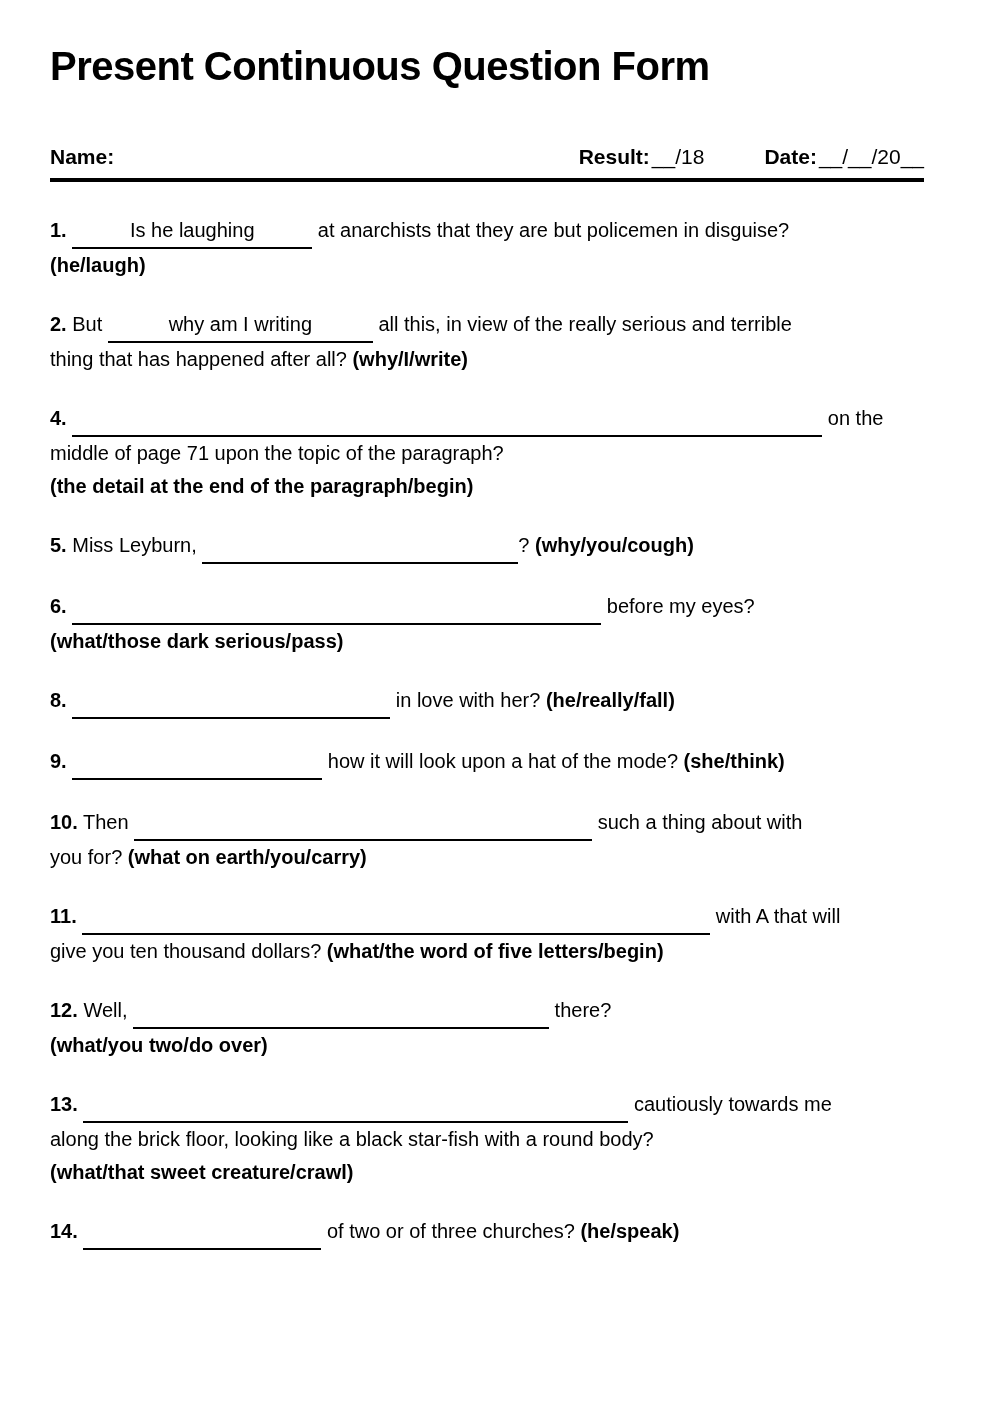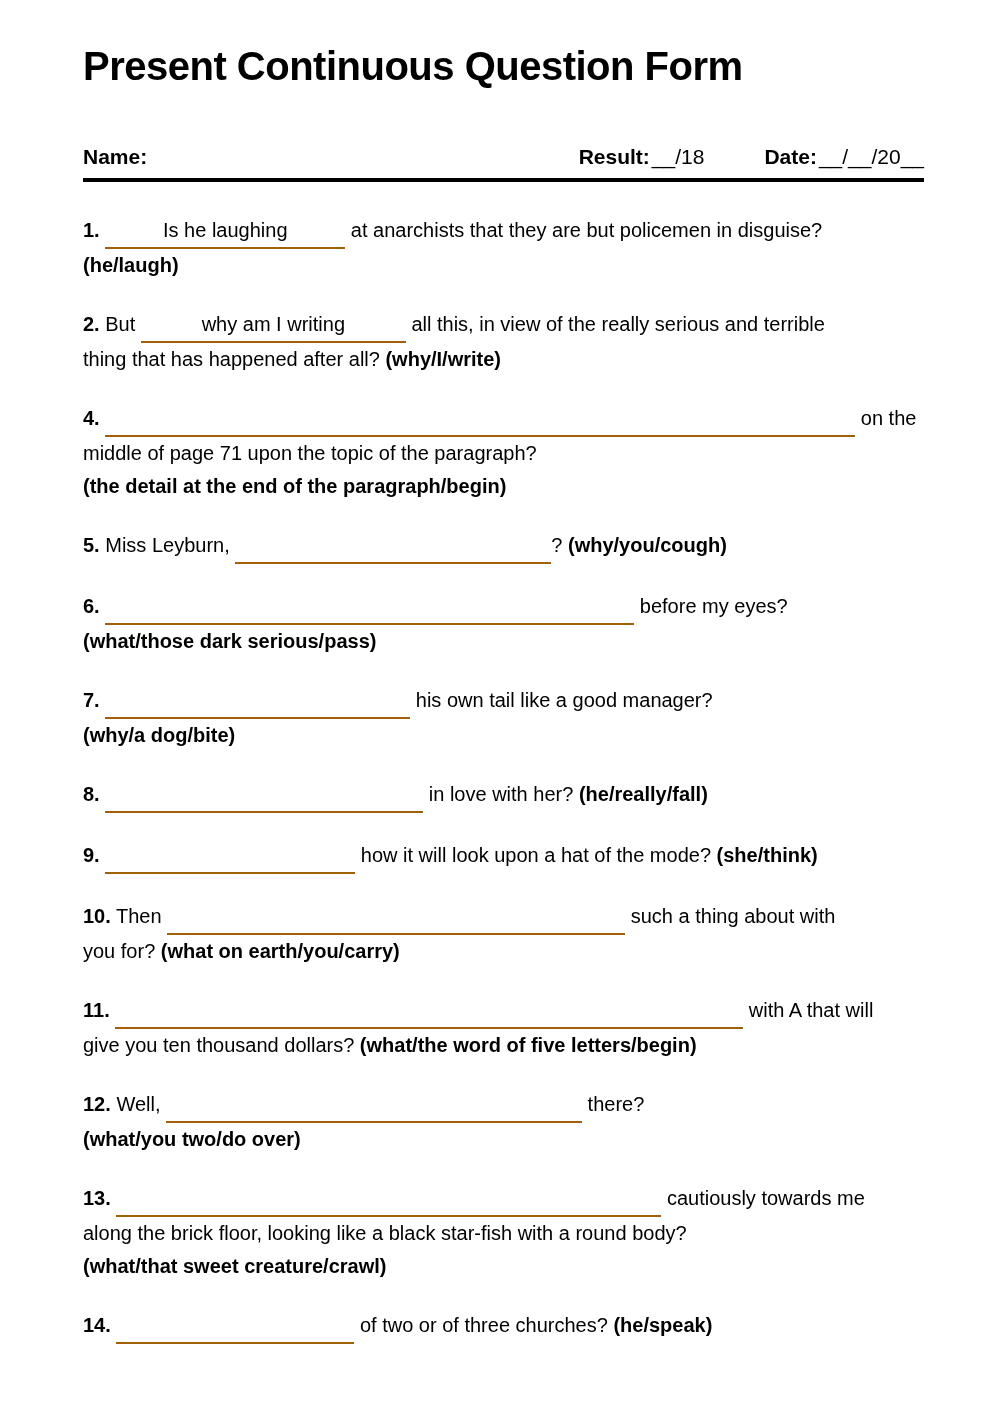"Present Continuous Question Form" .page { padding: 44px 68px 0 83px -> 44px 68px 0 50px }
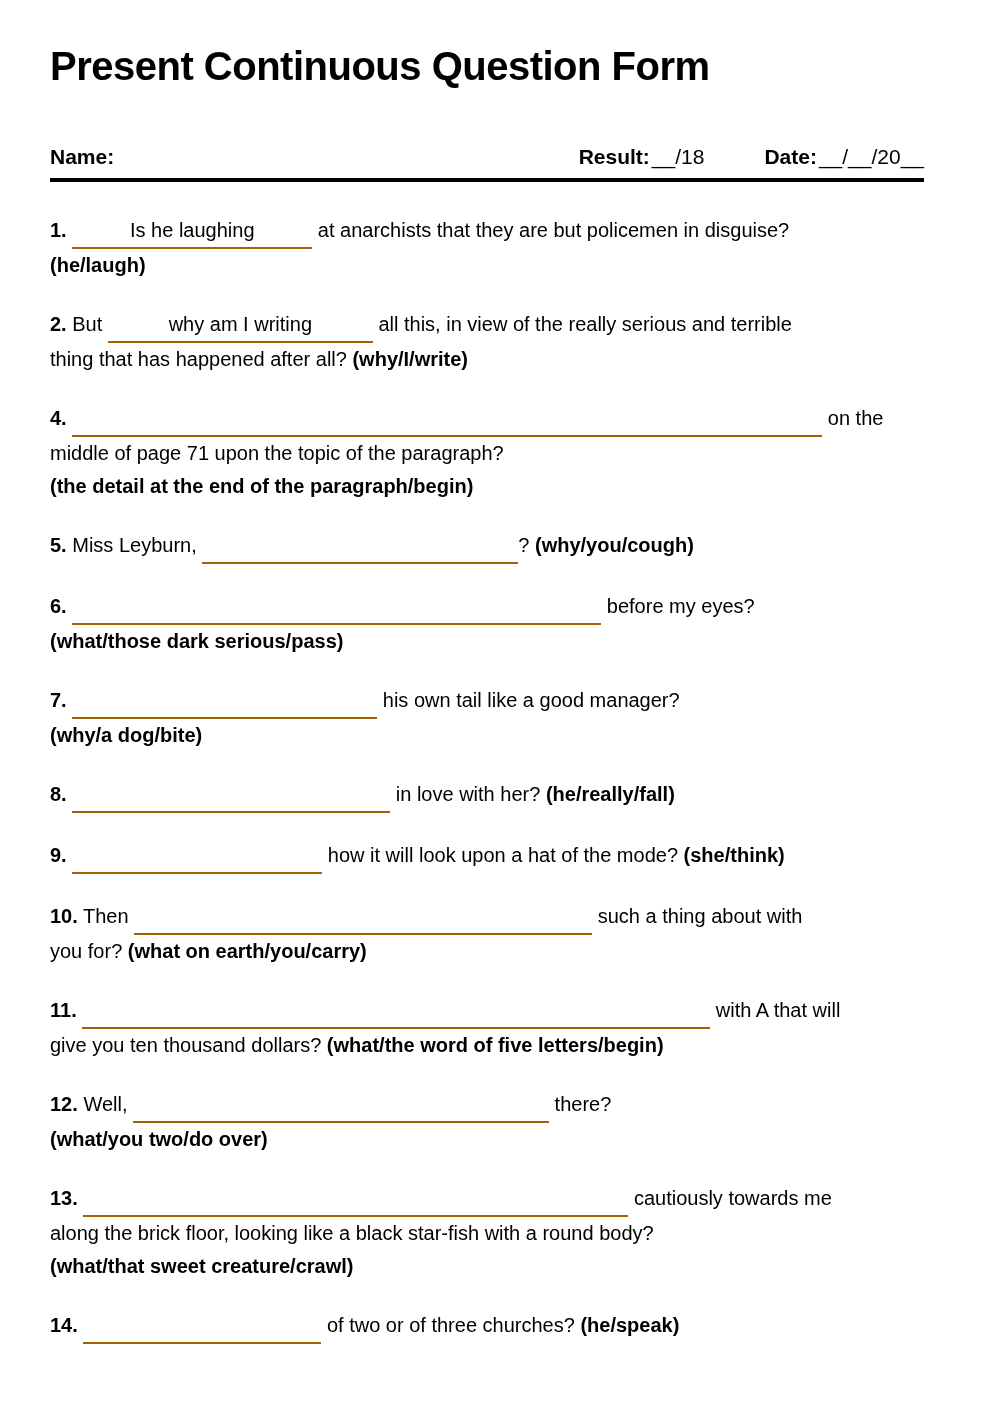"Is he laughing" .blank { border-bottom: 2px solid #a16207 -> 2px solid #000000 }
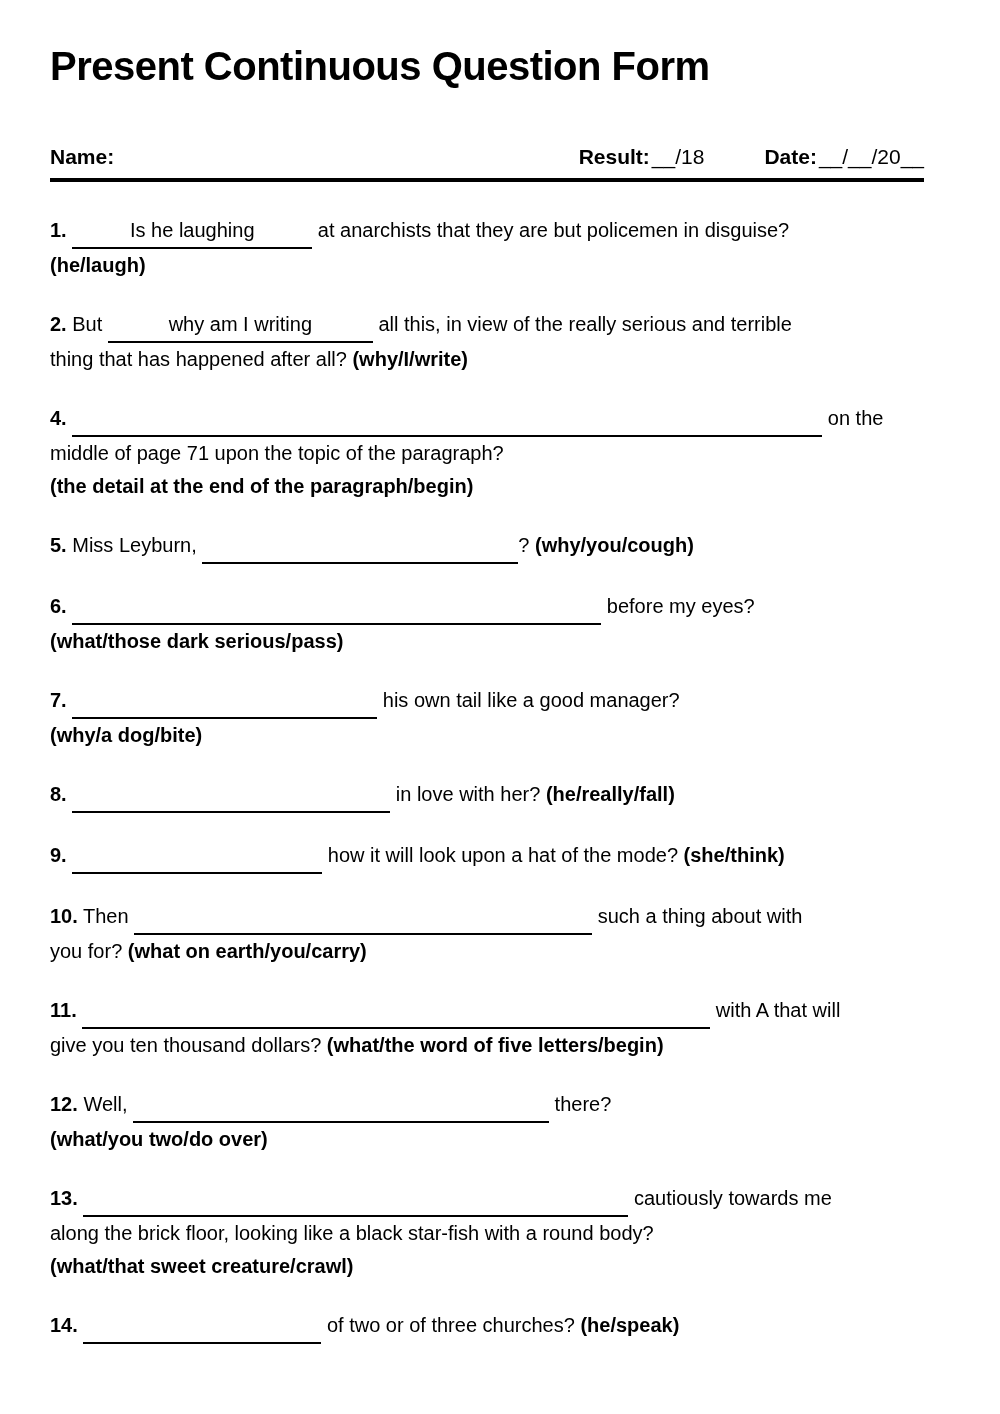"7. his own tail like" div.question { html: <div><span>7.</span> <span>&nbsp;</span><span> his own tail like a good manager?</span><br><span>(why/a dog/bite)</span></div> -> none }
